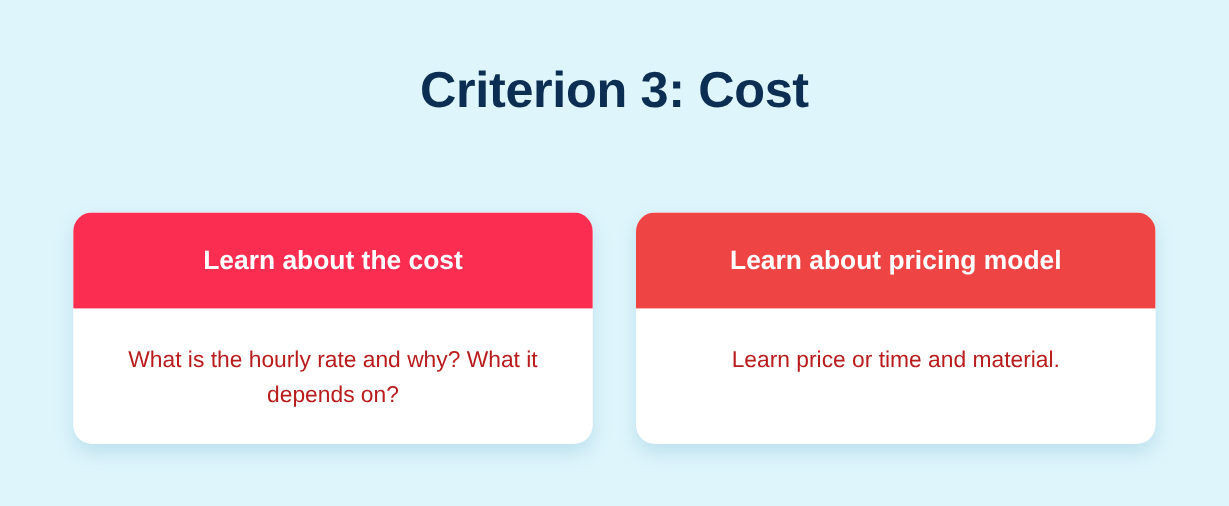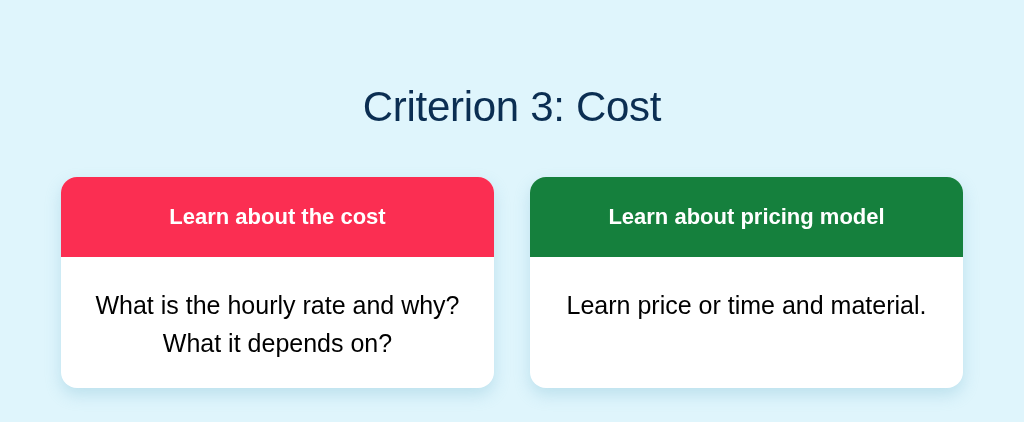"Criterion 3: Cost" .page-title { font-weight: normal -> bold; margin-top: 32px -> none }
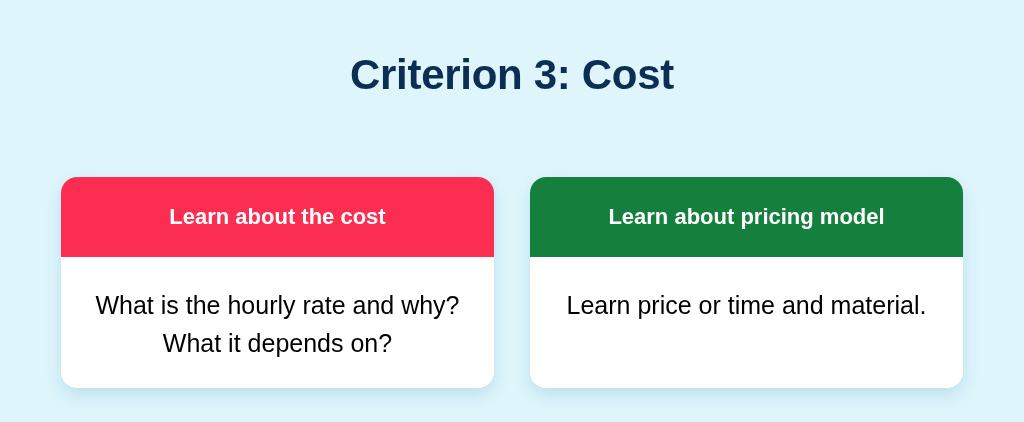"Learn about pricing model" .card-header--secondary { background: #15803d -> #ef4444 }
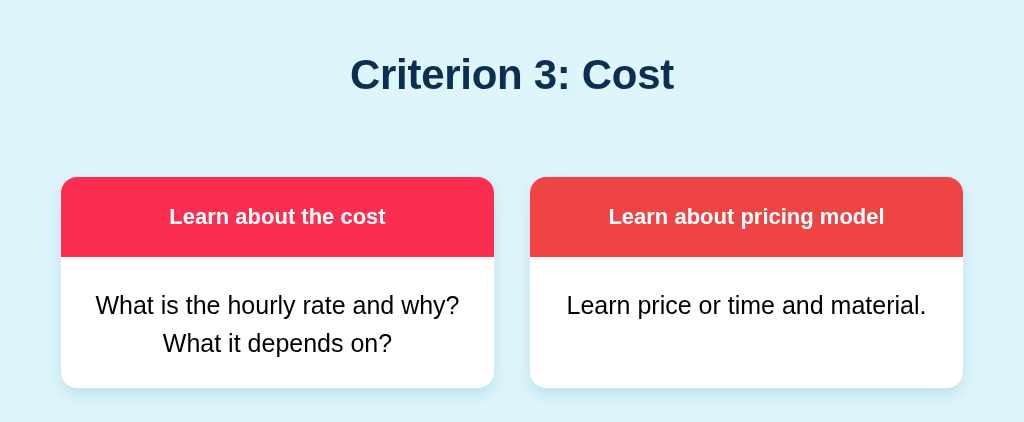"What is the hourly rate" .card-body-text { color: #000000 -> #b91c1c; font-size: 25px -> 19px }
